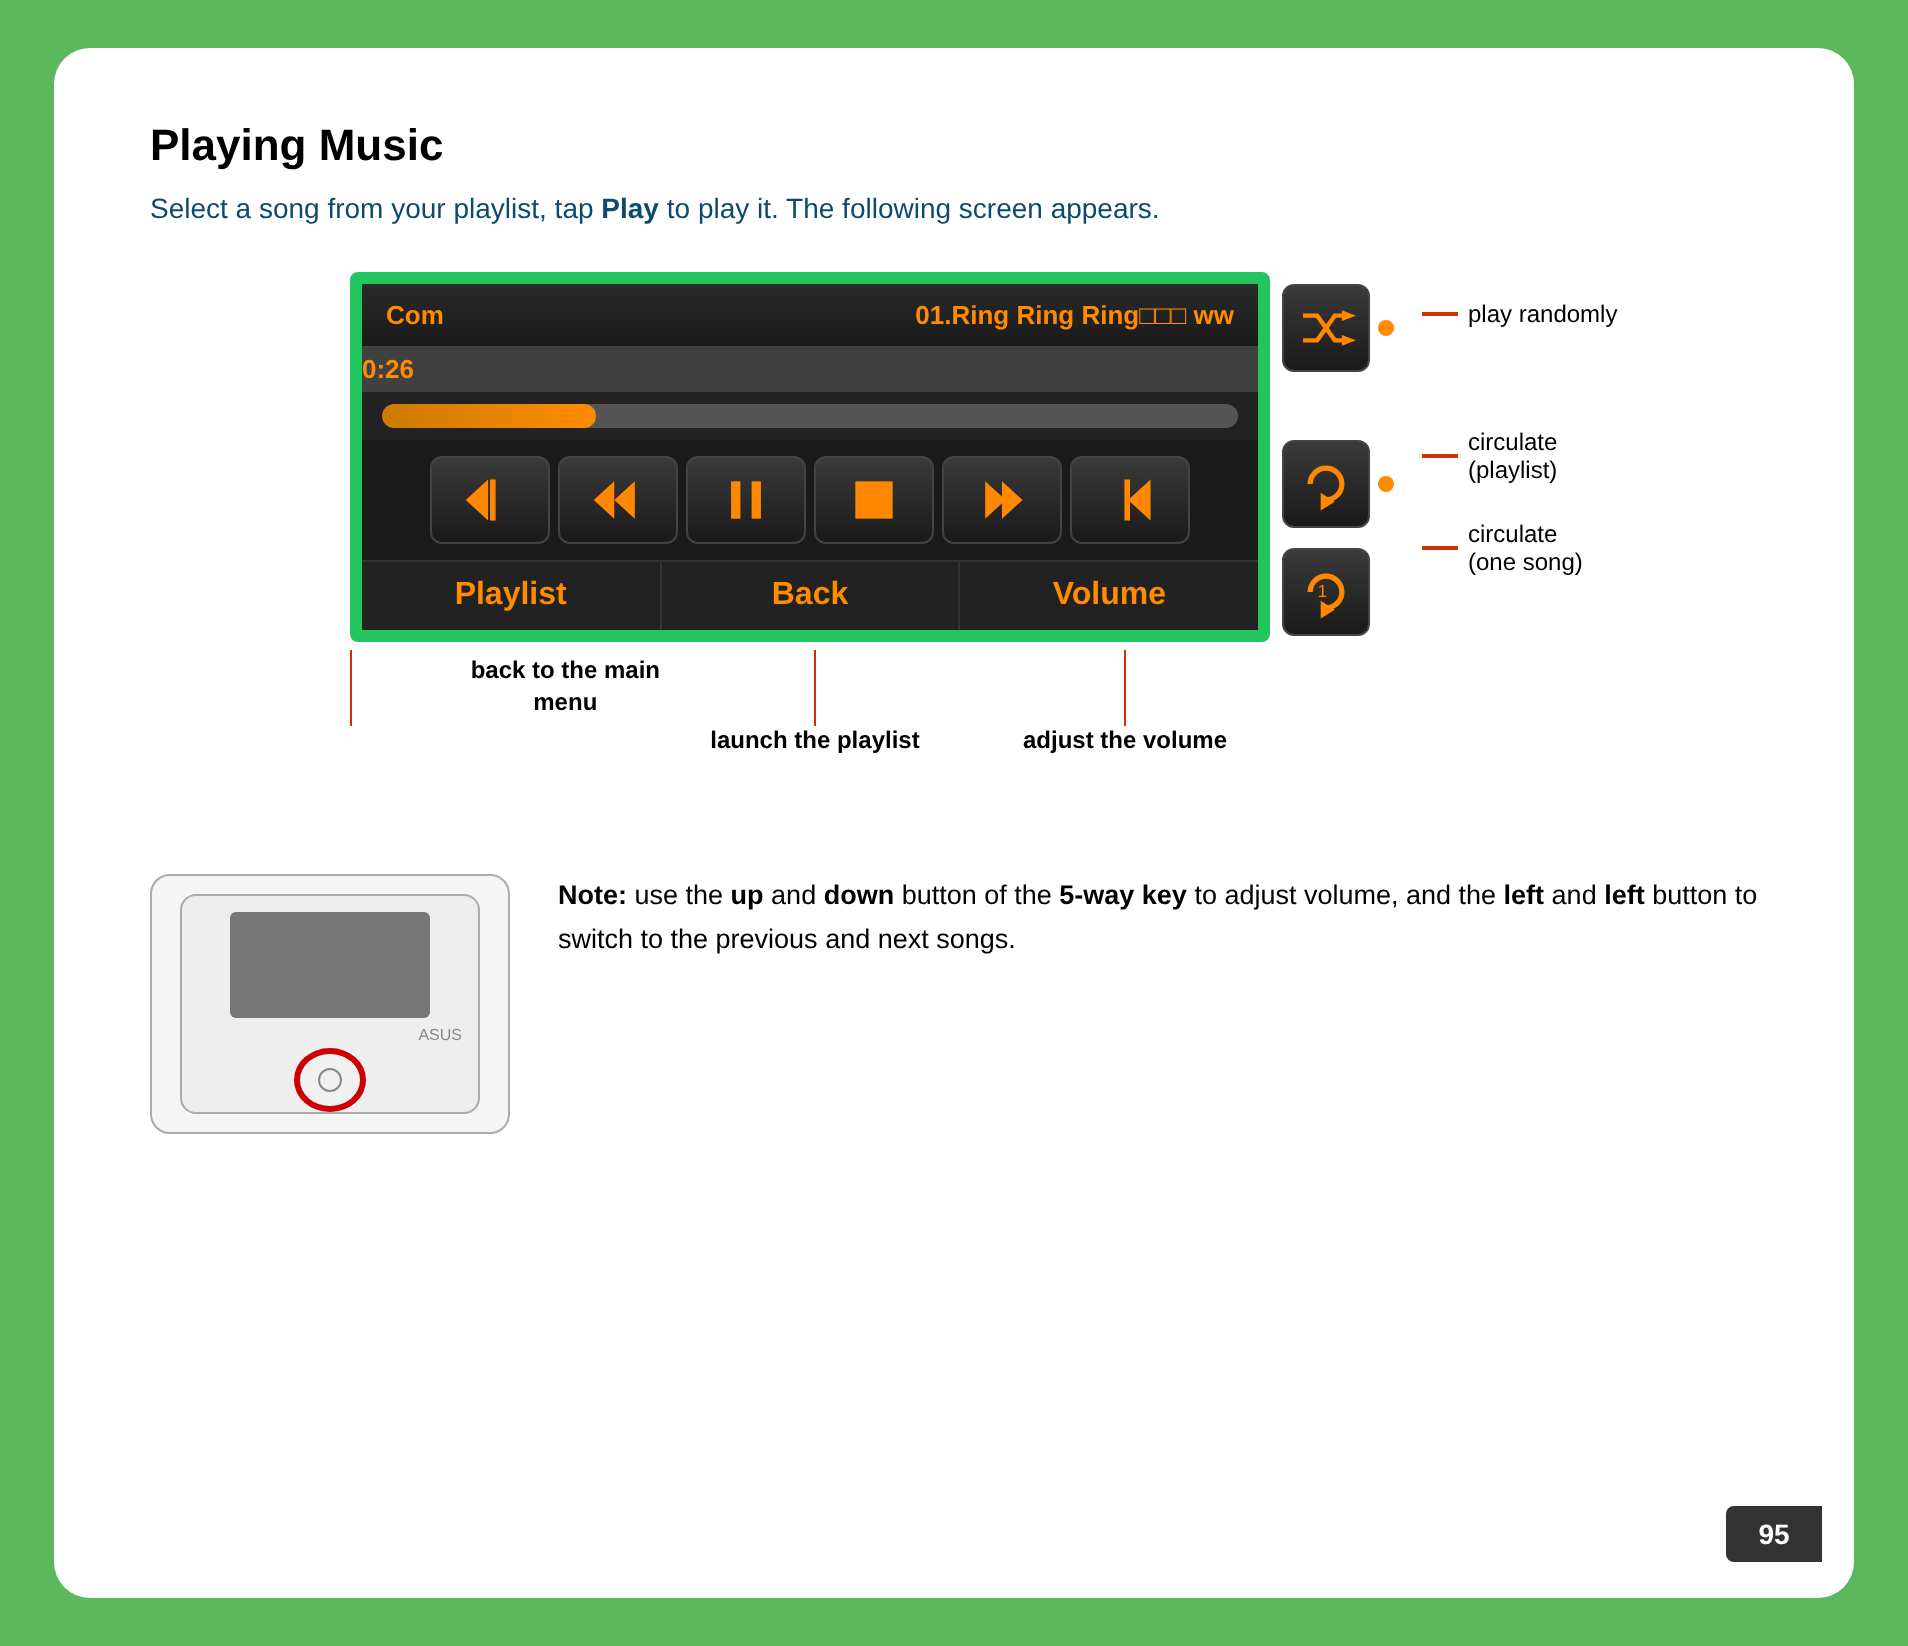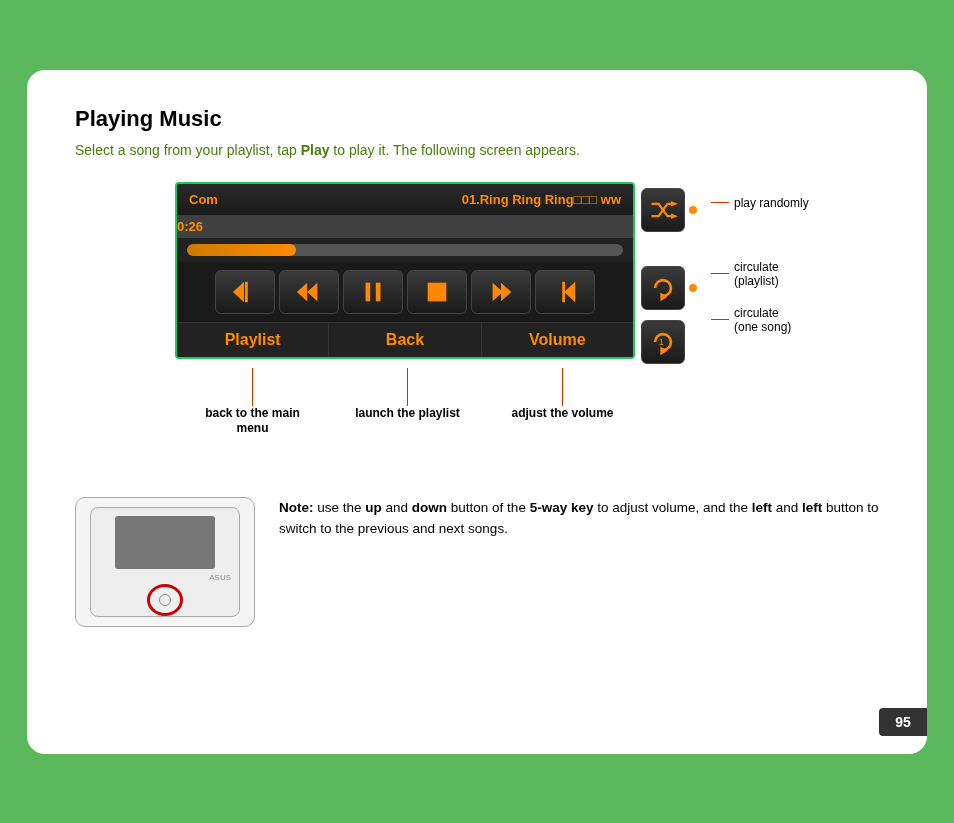"Playing Music" .page-card { height: 684px -> 775px }
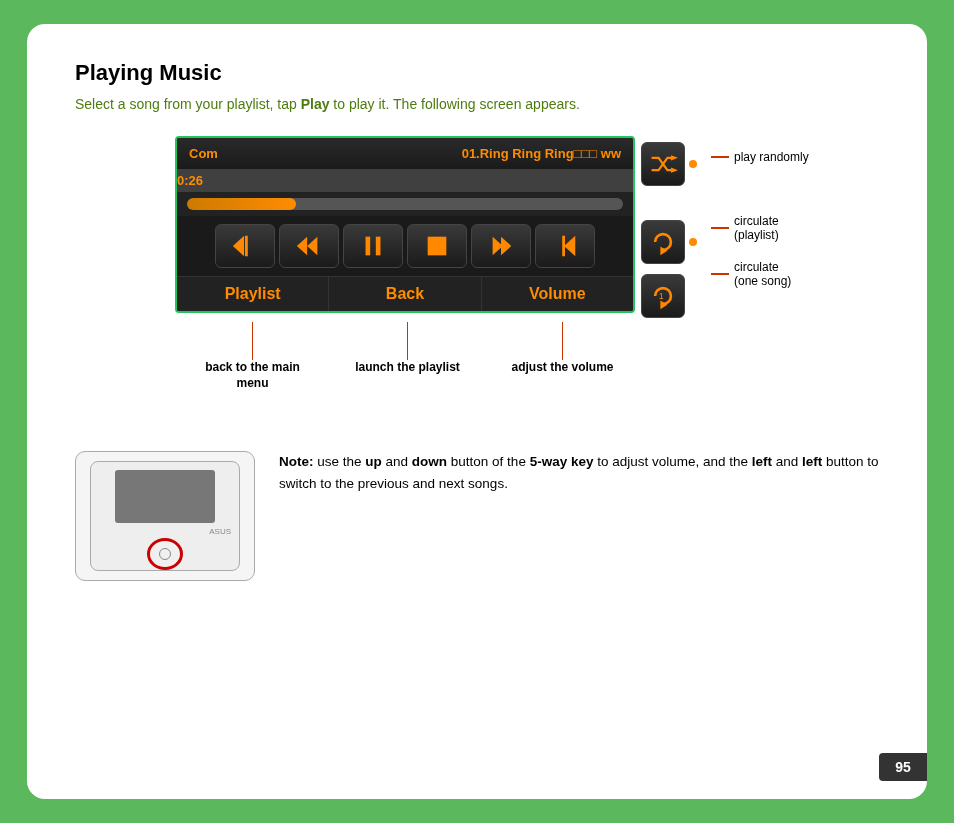"Select a song from your" .page-subtitle { color: #4d7c0f -> #0c4a6e }
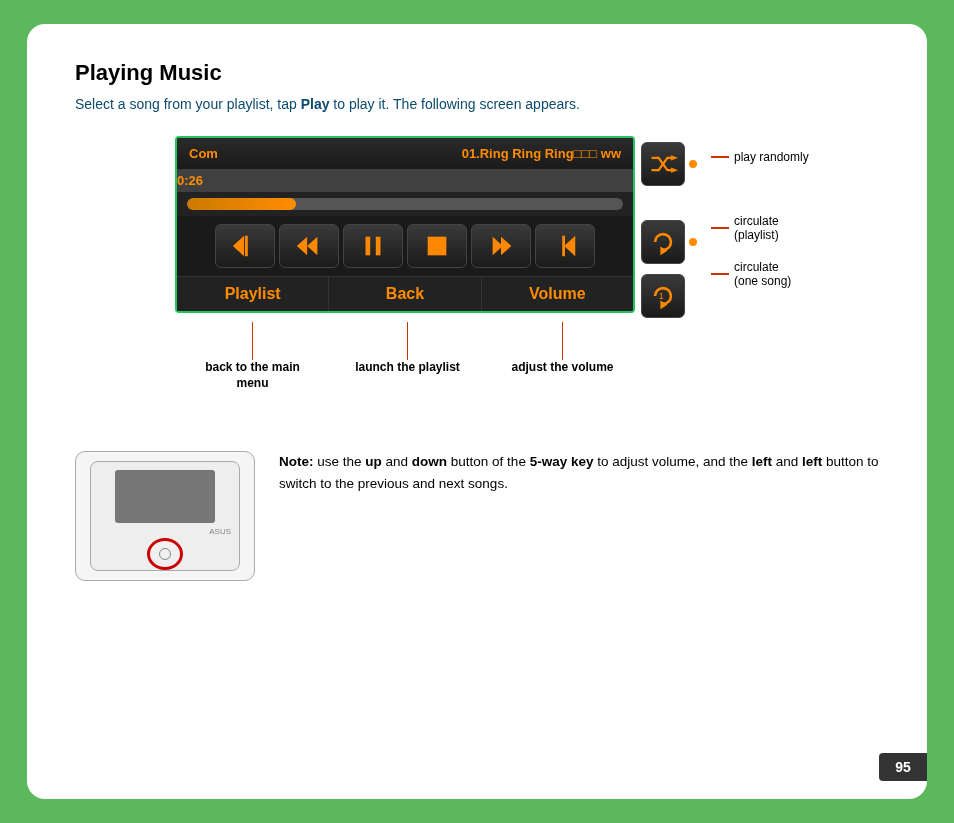"Com" .player-screen { border: 2px solid #22c55e -> 6px solid #22c55e }
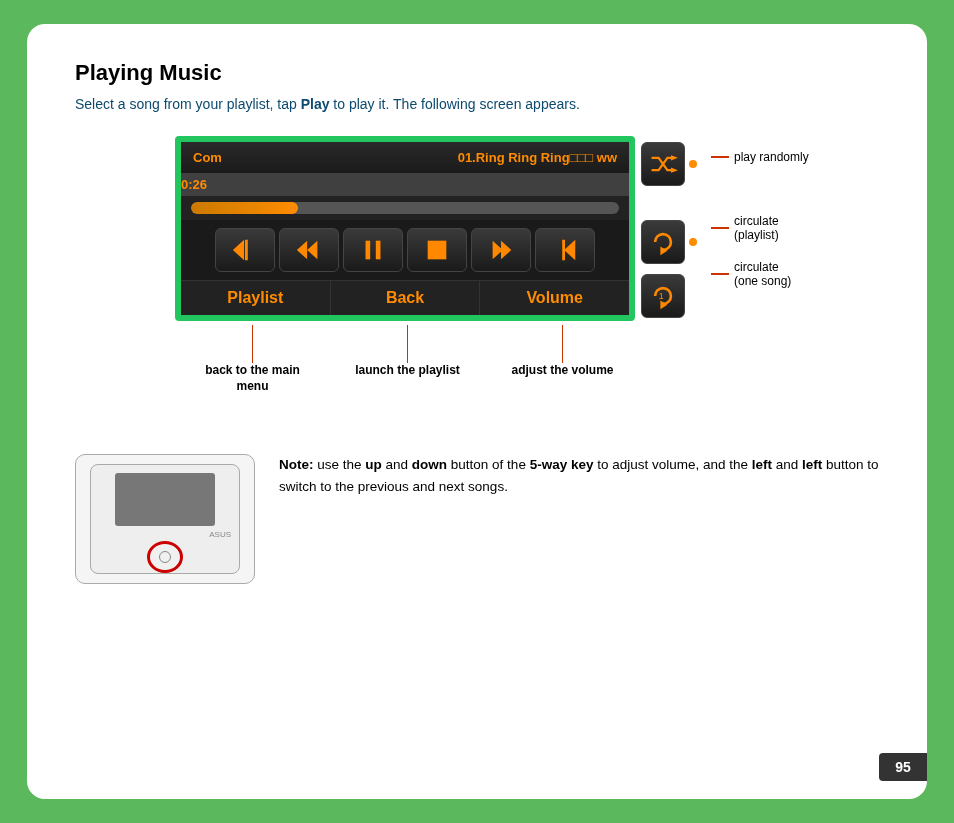"back to the main" div { flex-direction: column -> none }
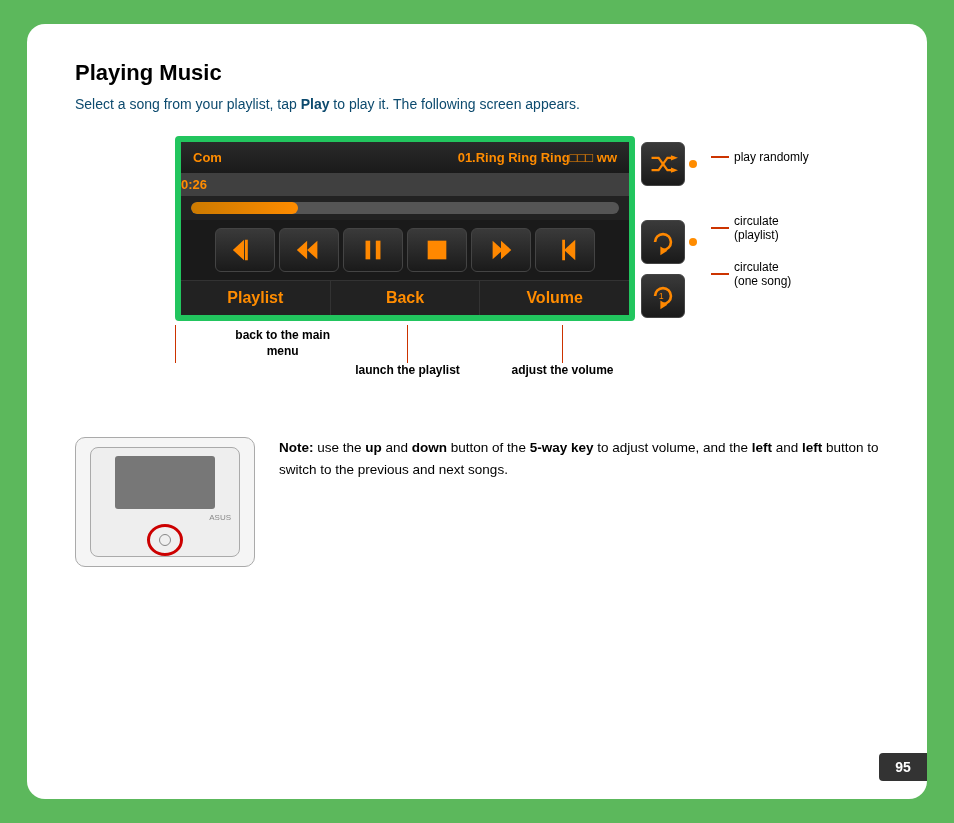"95" .page-number { right: 0 -> 16px }
